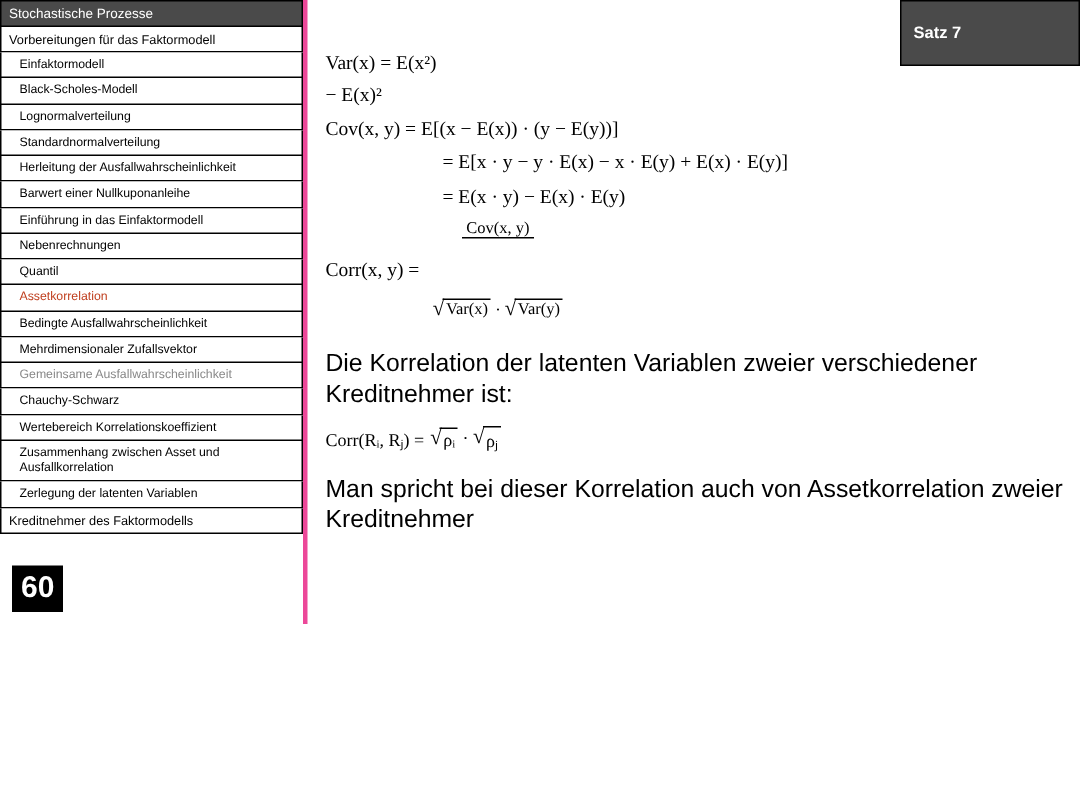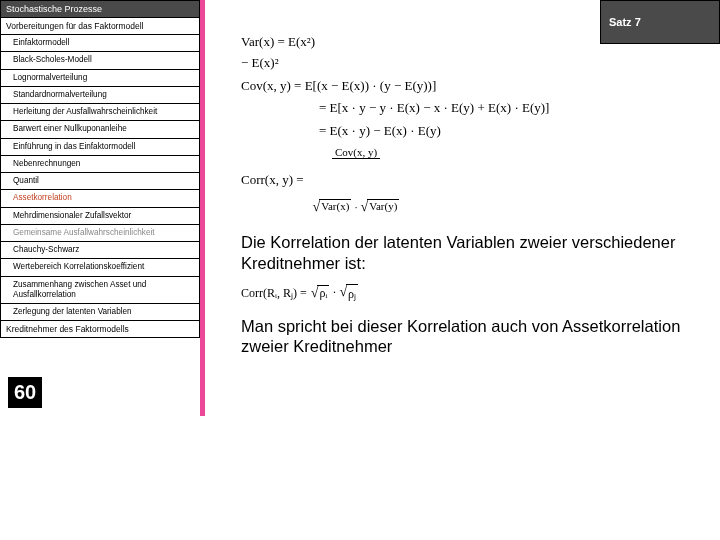"Stochastische Prozesse" .sidebar { border-right: 5px solid #ec4899 -> 3px solid #ec4899 }
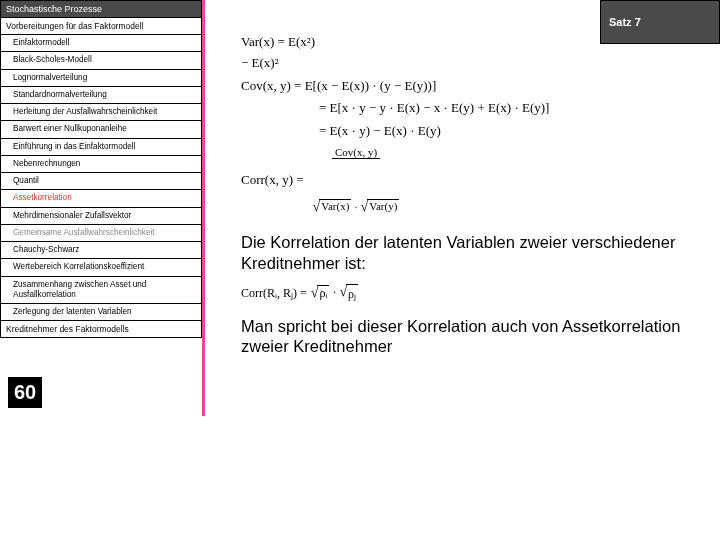"Var(x) = E(x²) − E(x)²" .content { margin-left: 24px -> none }
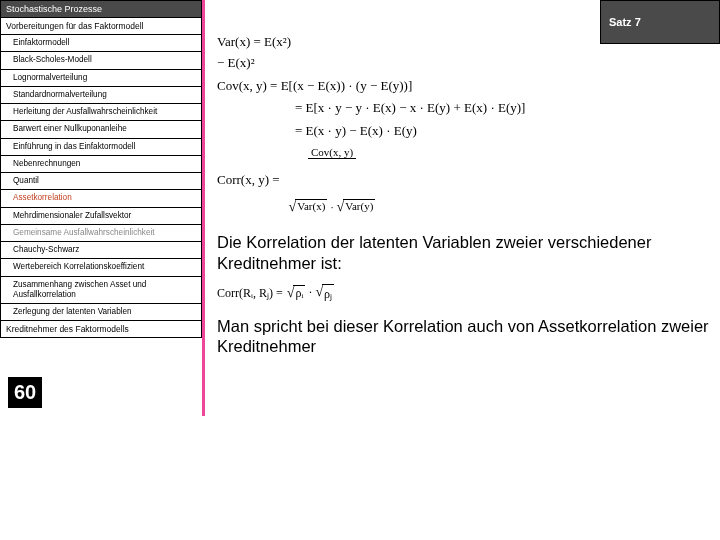"Bedingte Ausfallwahrscheinlichkeit" div.side-item { html: none -> <div>Bedingte Ausfallwahrscheinlichkeit</div> }
